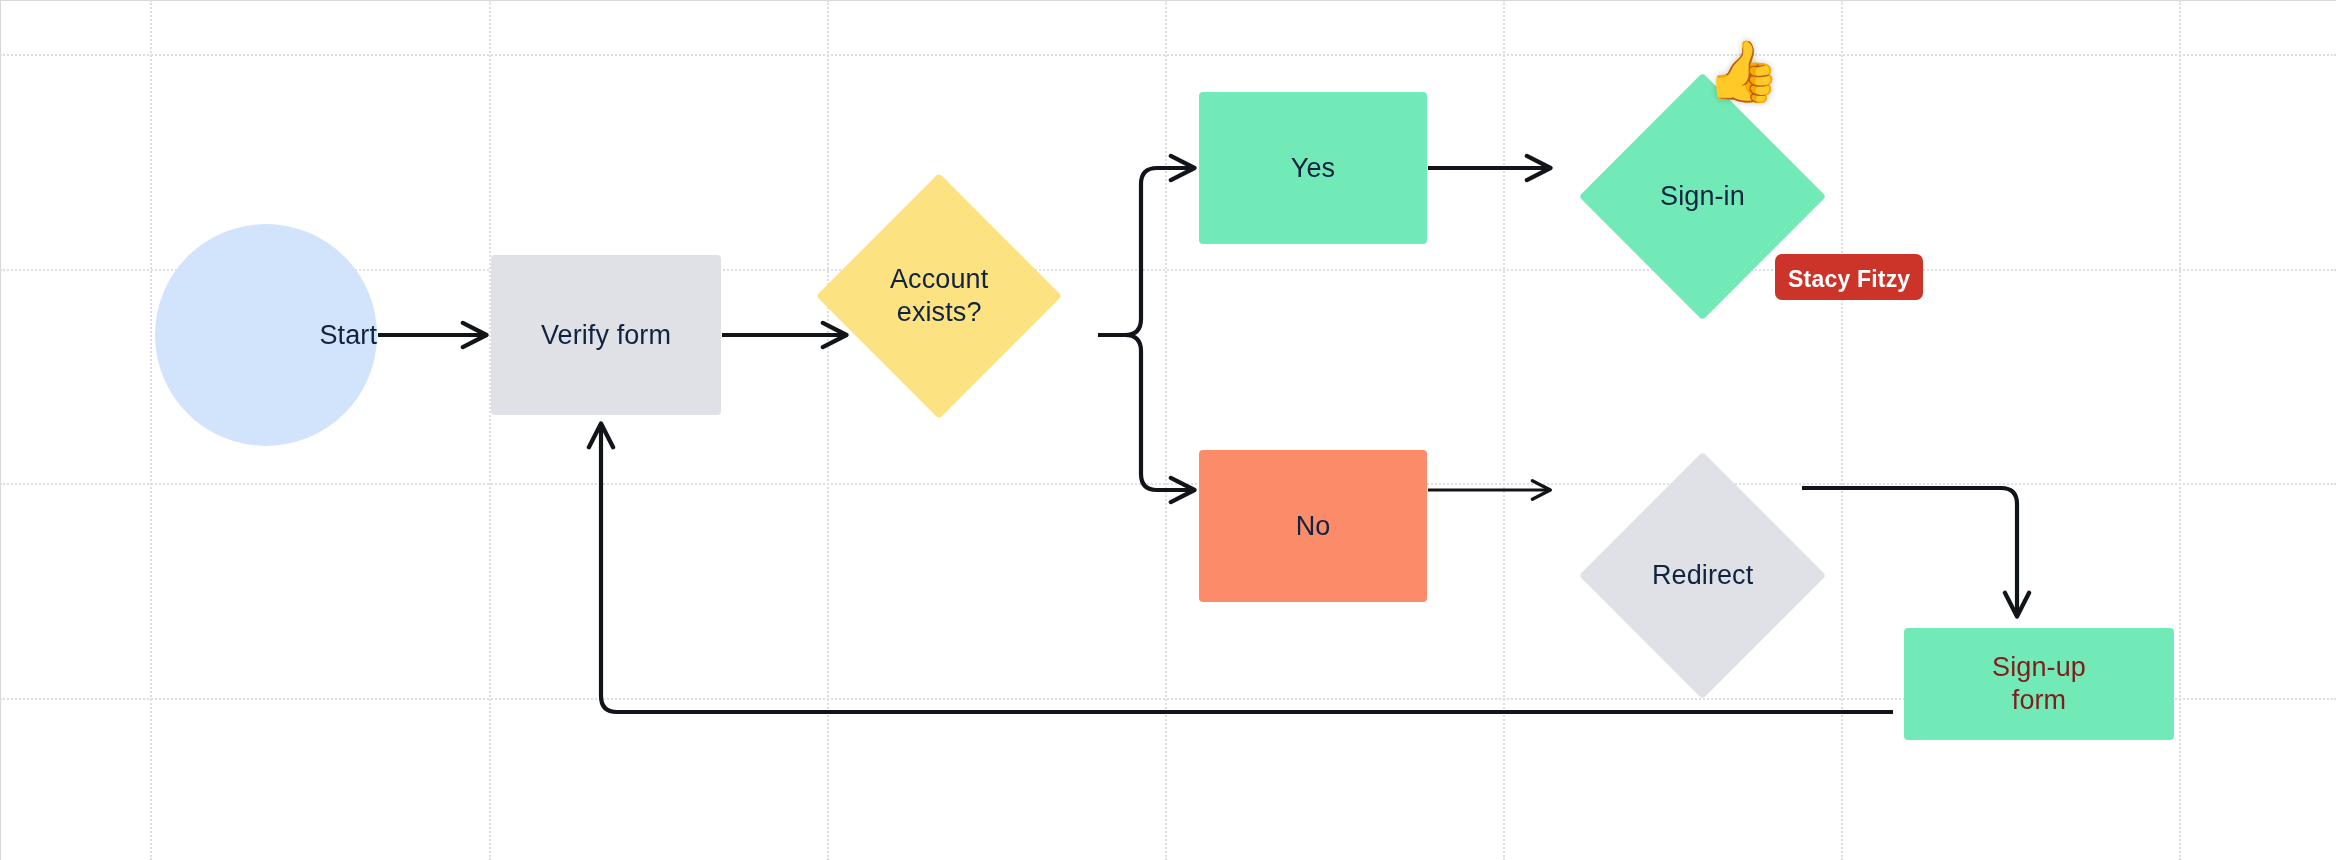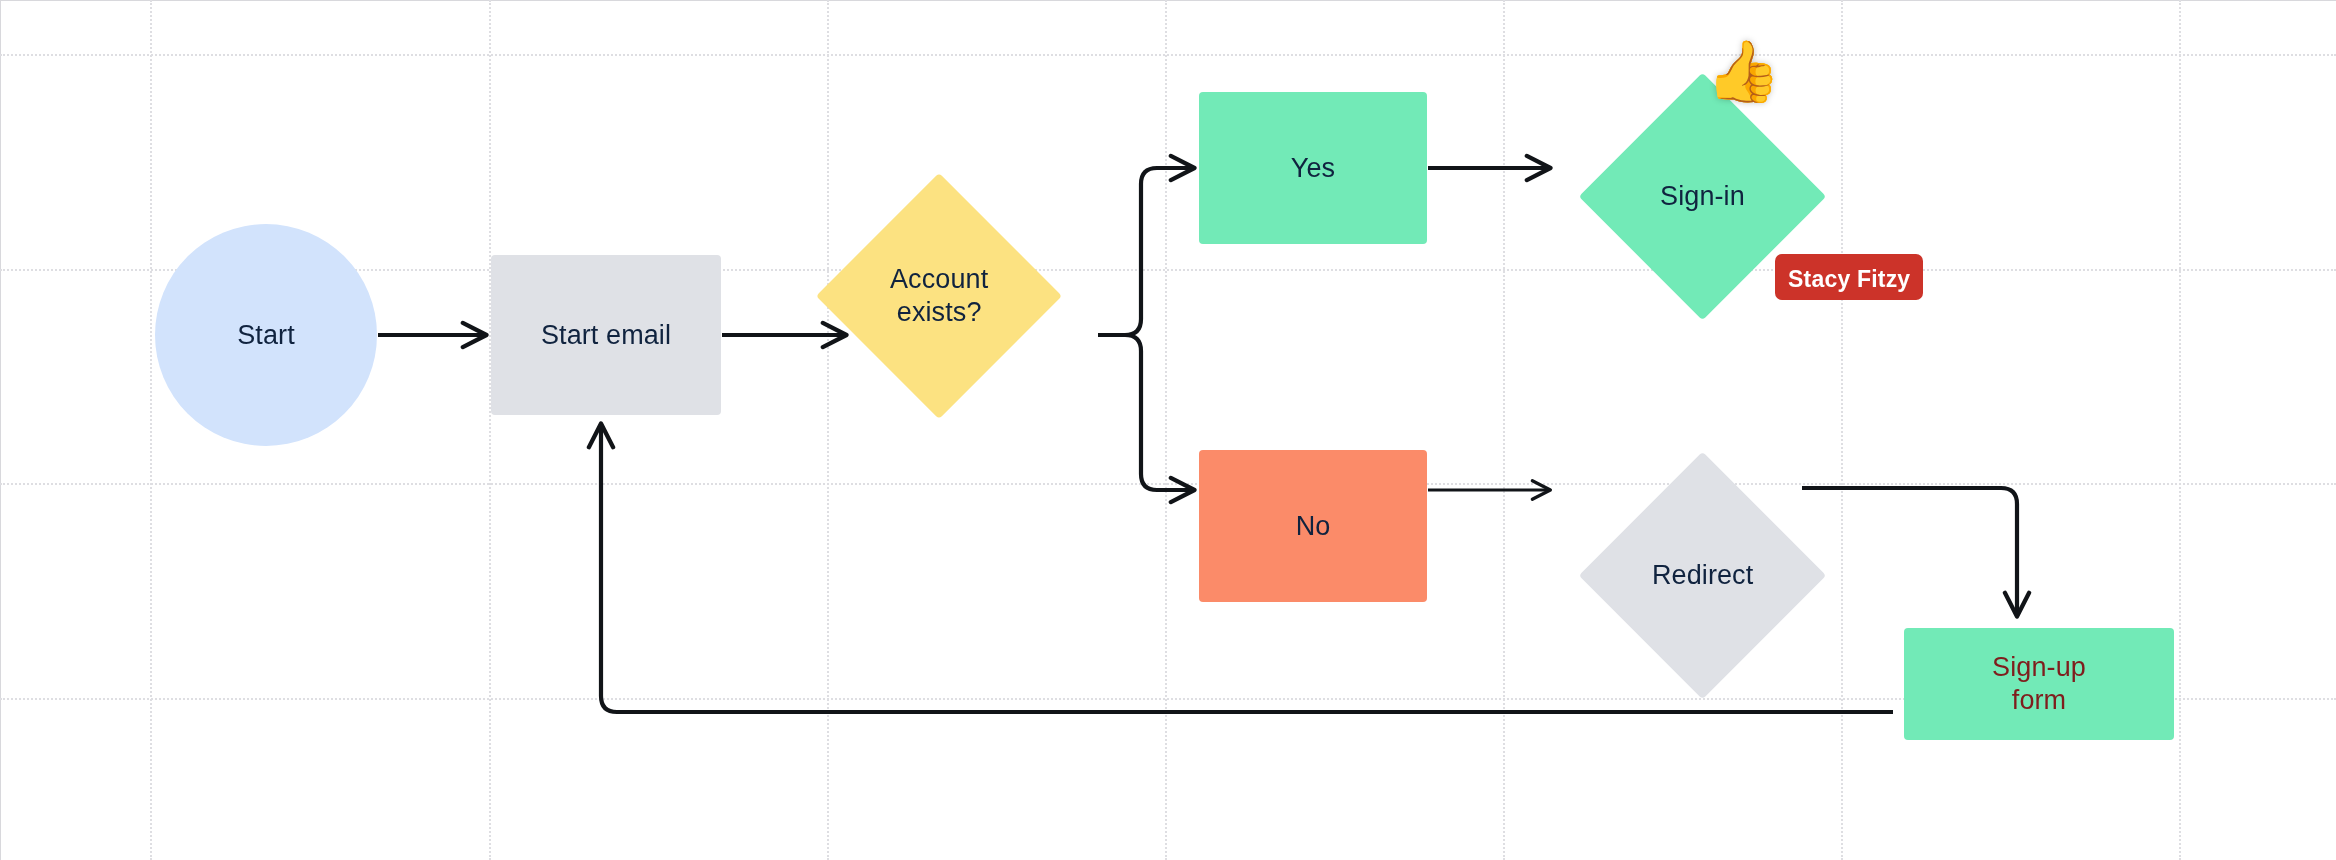"Start" .circle { justify-content: none -> flex-end }
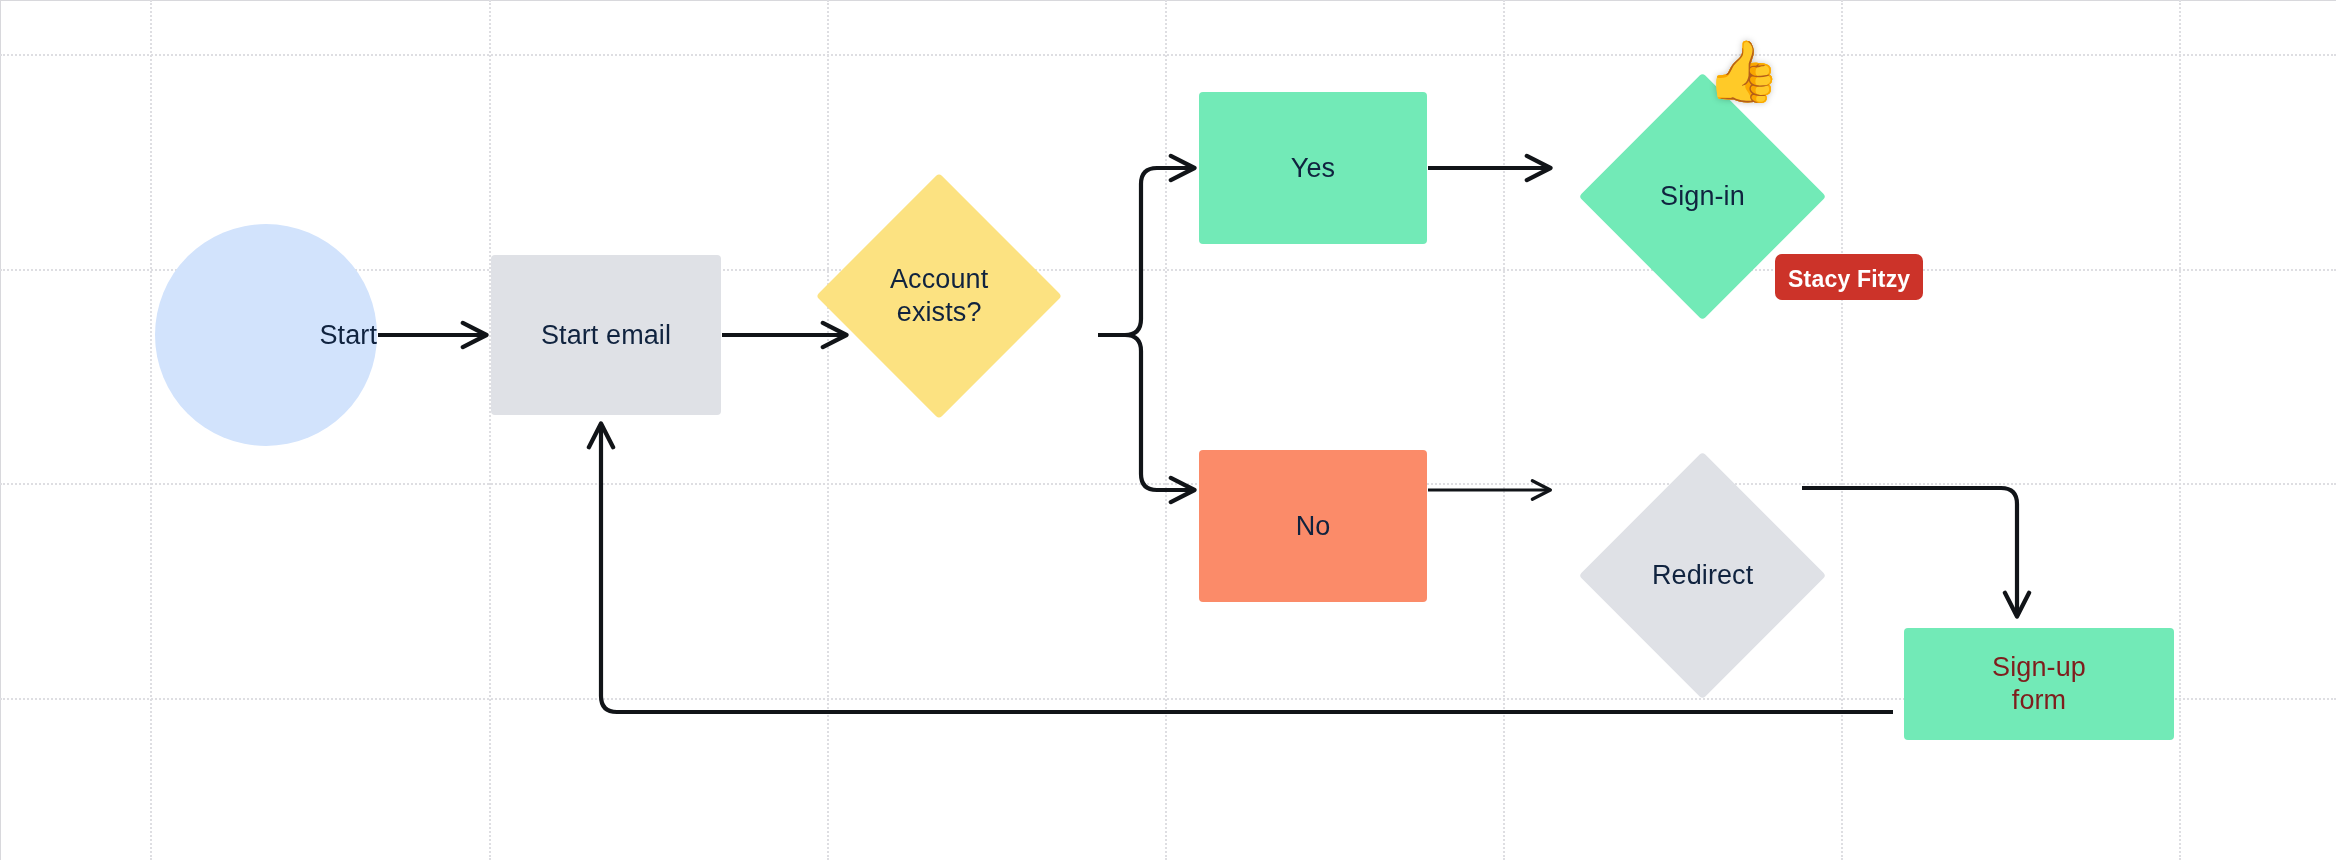"Start email" span.node-label { text: Start email -> Verify form }
